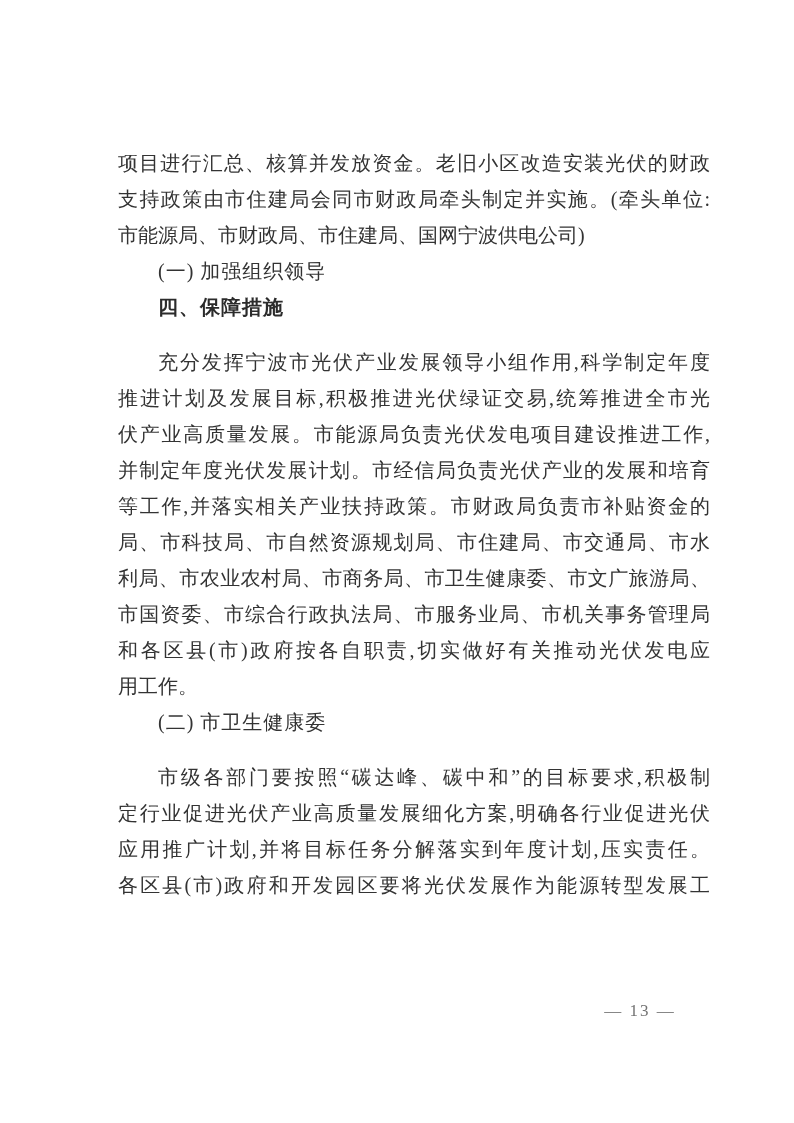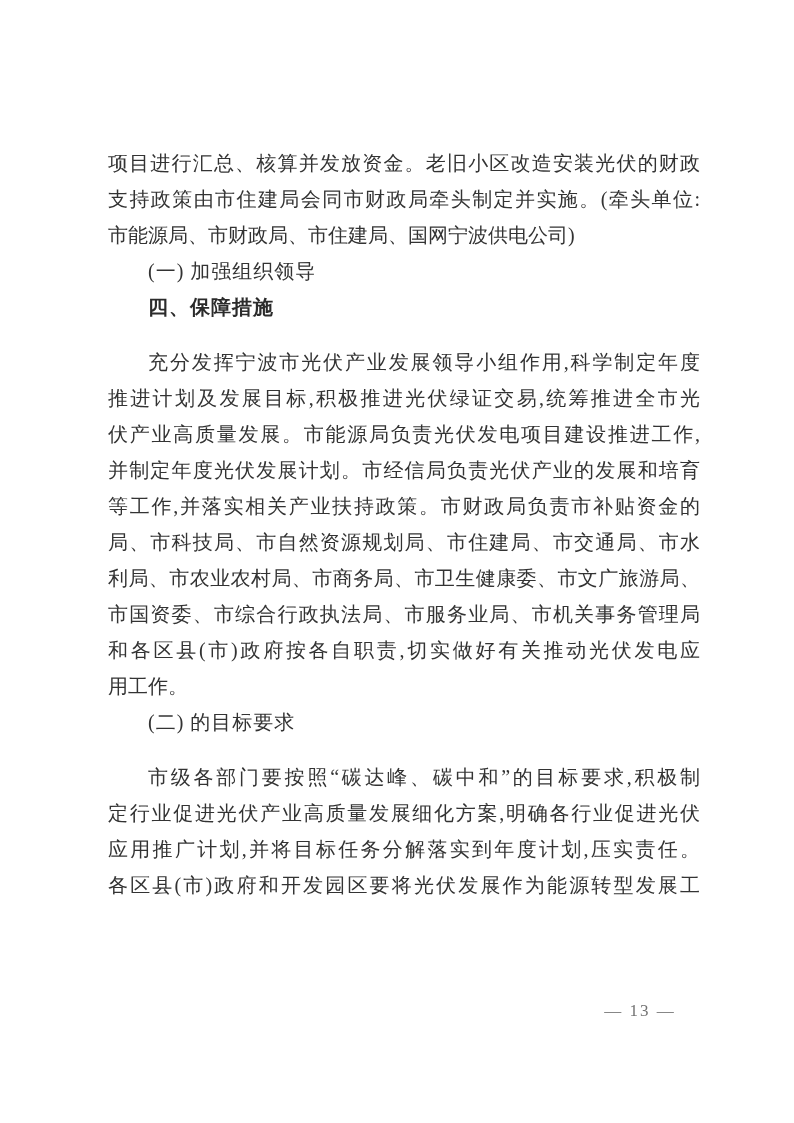"项目进行汇总、核算并发放资金。老旧小区改造安装光伏的财政" .content { left: 108px -> 118px }
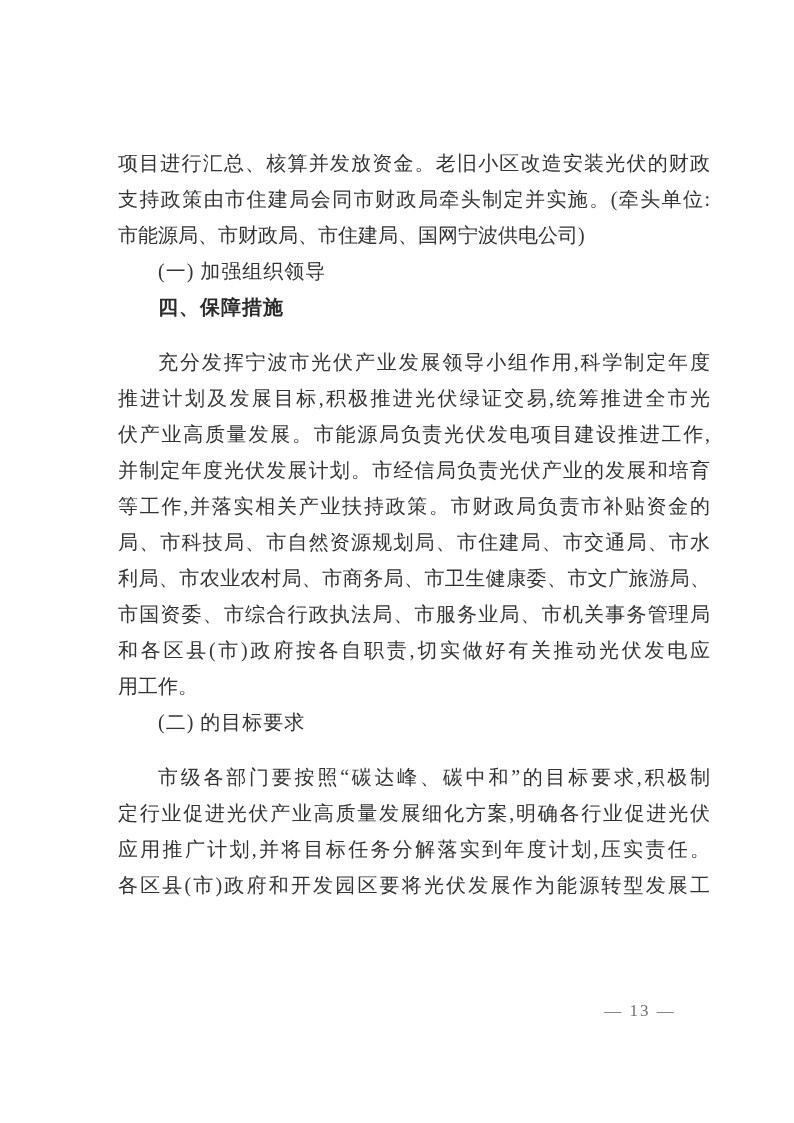"(二) 的目标要求" div.line { text: 的目标要求 -> 市卫生健康委 }
